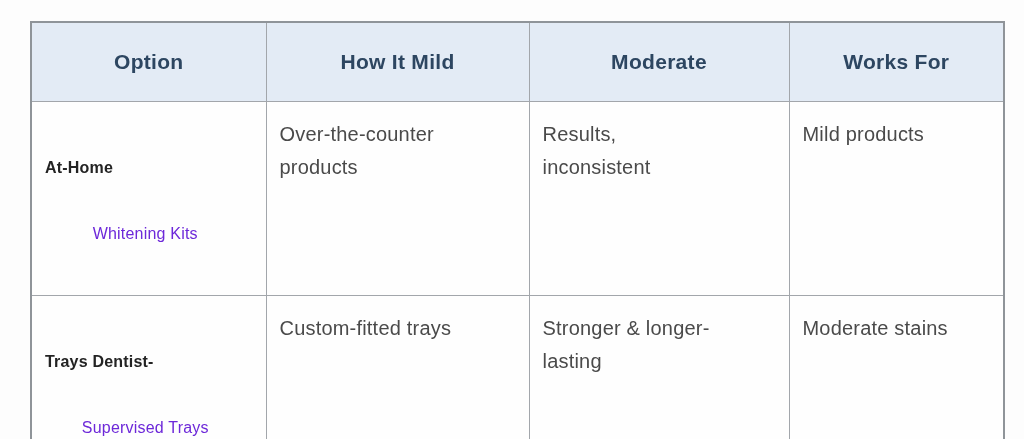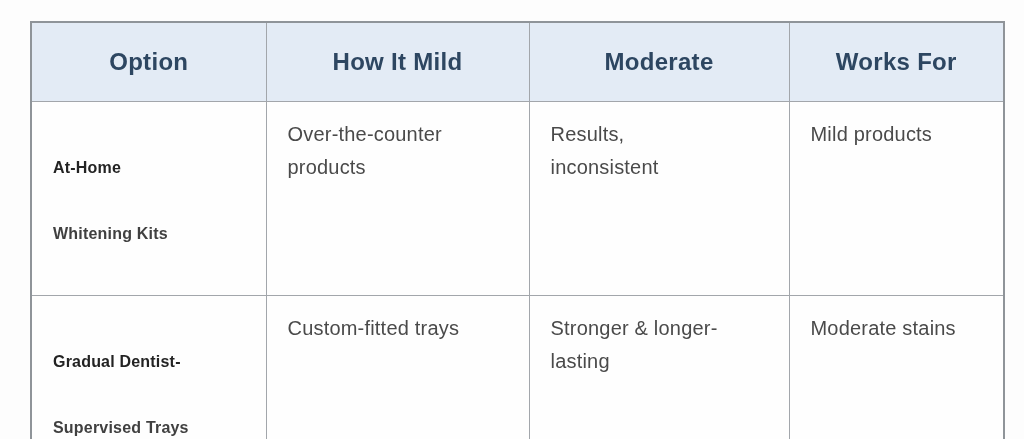"Option" thead th { font-size: 24px -> 21px }
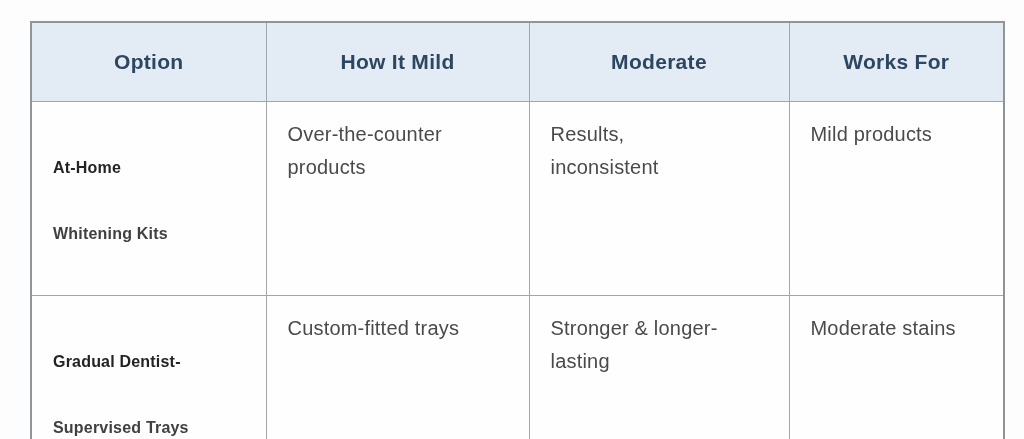"Over-the-counter" tbody td { padding: 16px 20px 12px 21px -> 16px 20px 12px 13px }
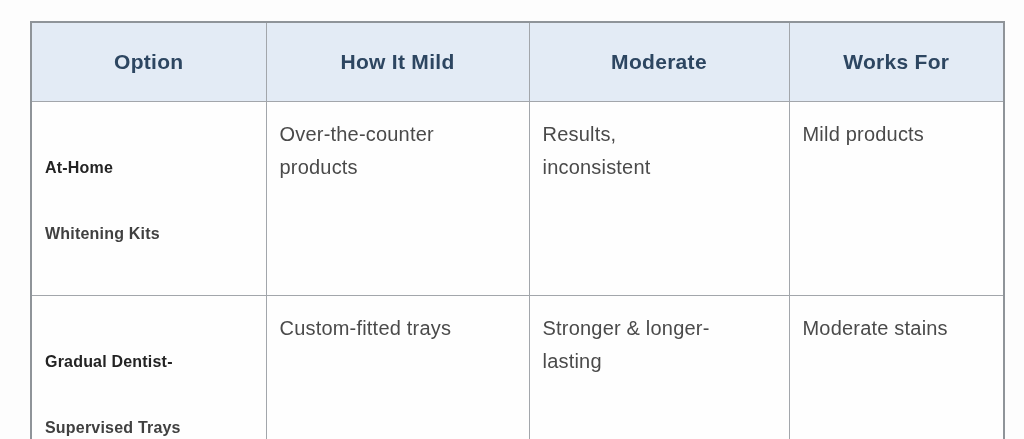"Whitening Kits" td .opt-regular { color: #404040 -> #6d28d9; font-weight: 700 -> 400; text-align: none -> center }
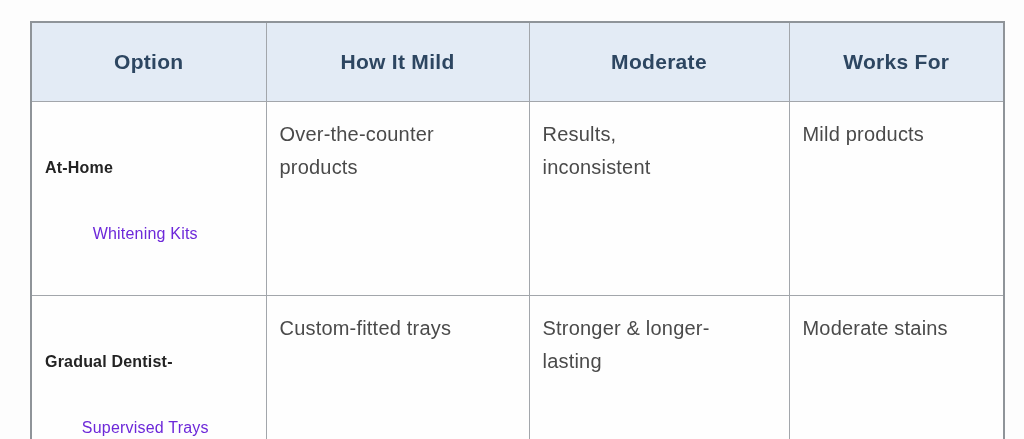"Gradual Dentist-" span.opt-line { text: Gradual -> Trays }
